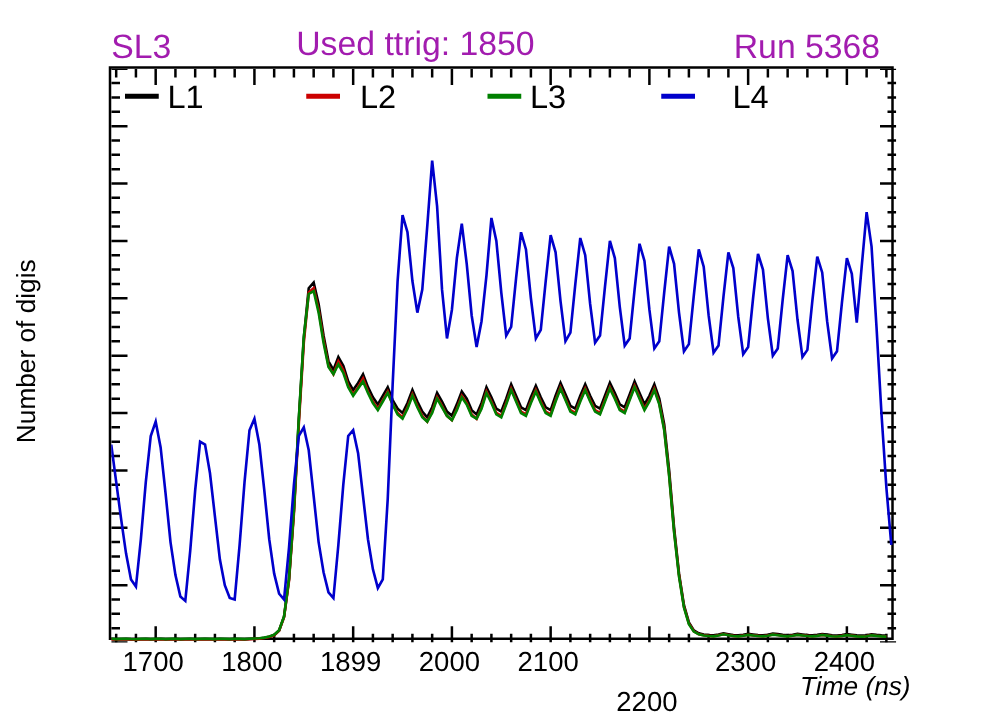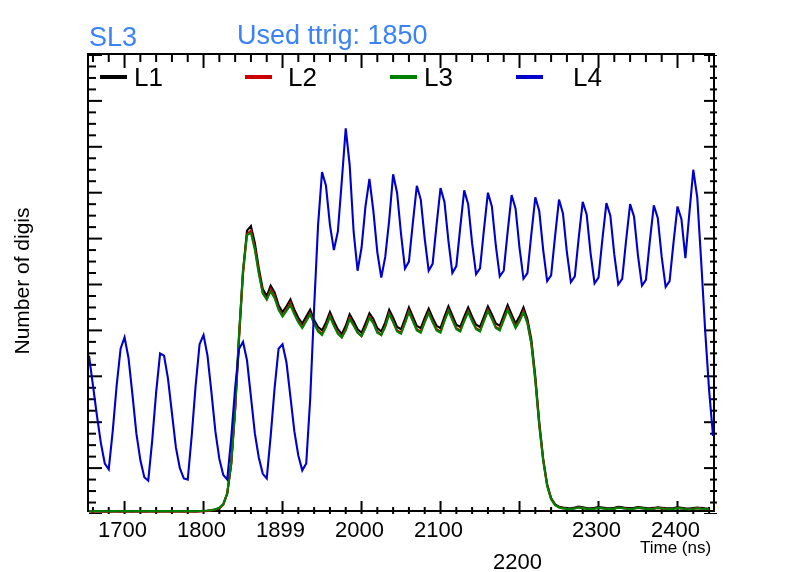"SL3" .hdr { color: #3b82f6 -> #a21caf }
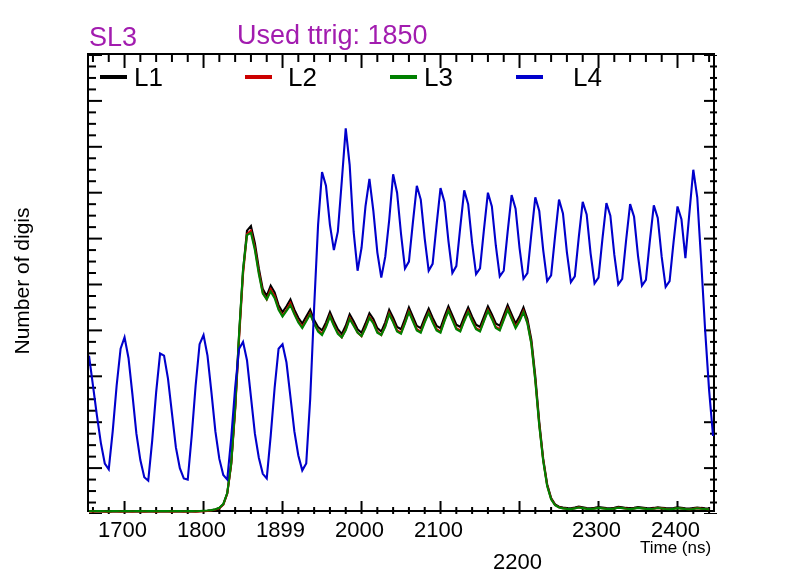"Run 5368" div.hdr { html: none -> <div>Run 5368</div> }
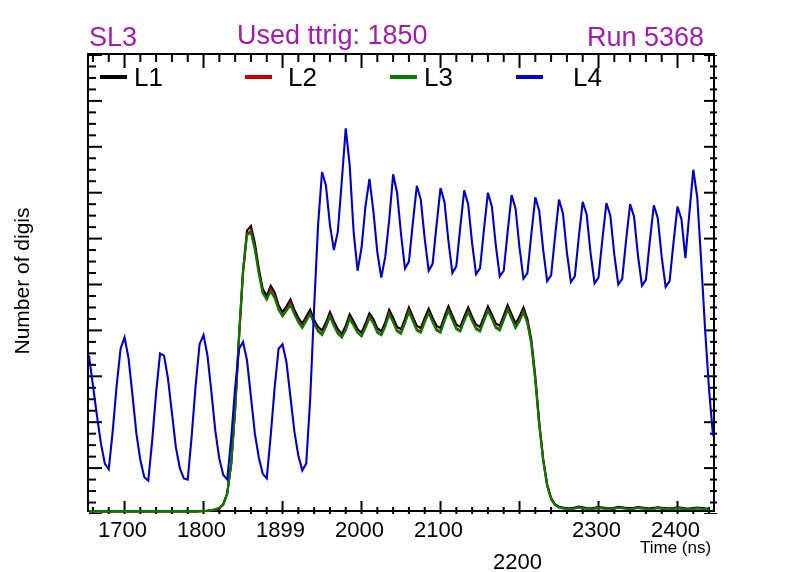"L4" div.leg-item { left: 416px -> 429px }
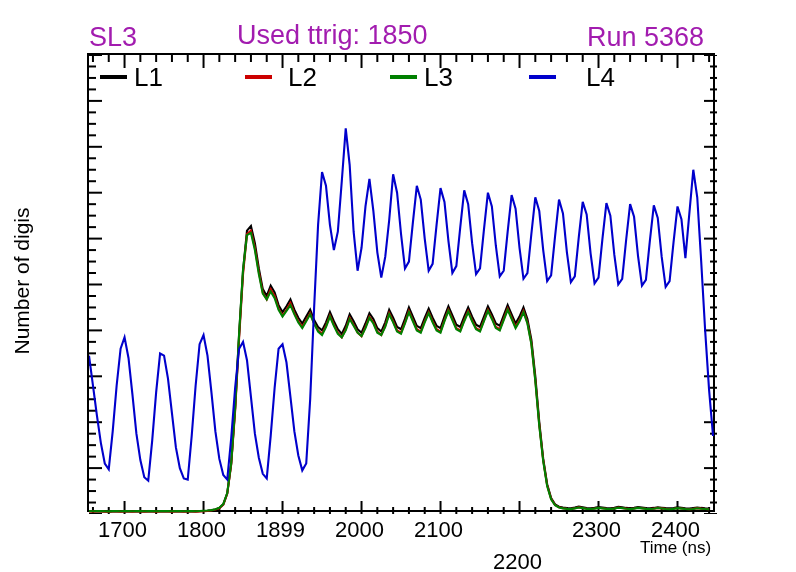"Time (ns)" #xtitle { font-size: 17px -> 21px; font-style: none -> italic }
